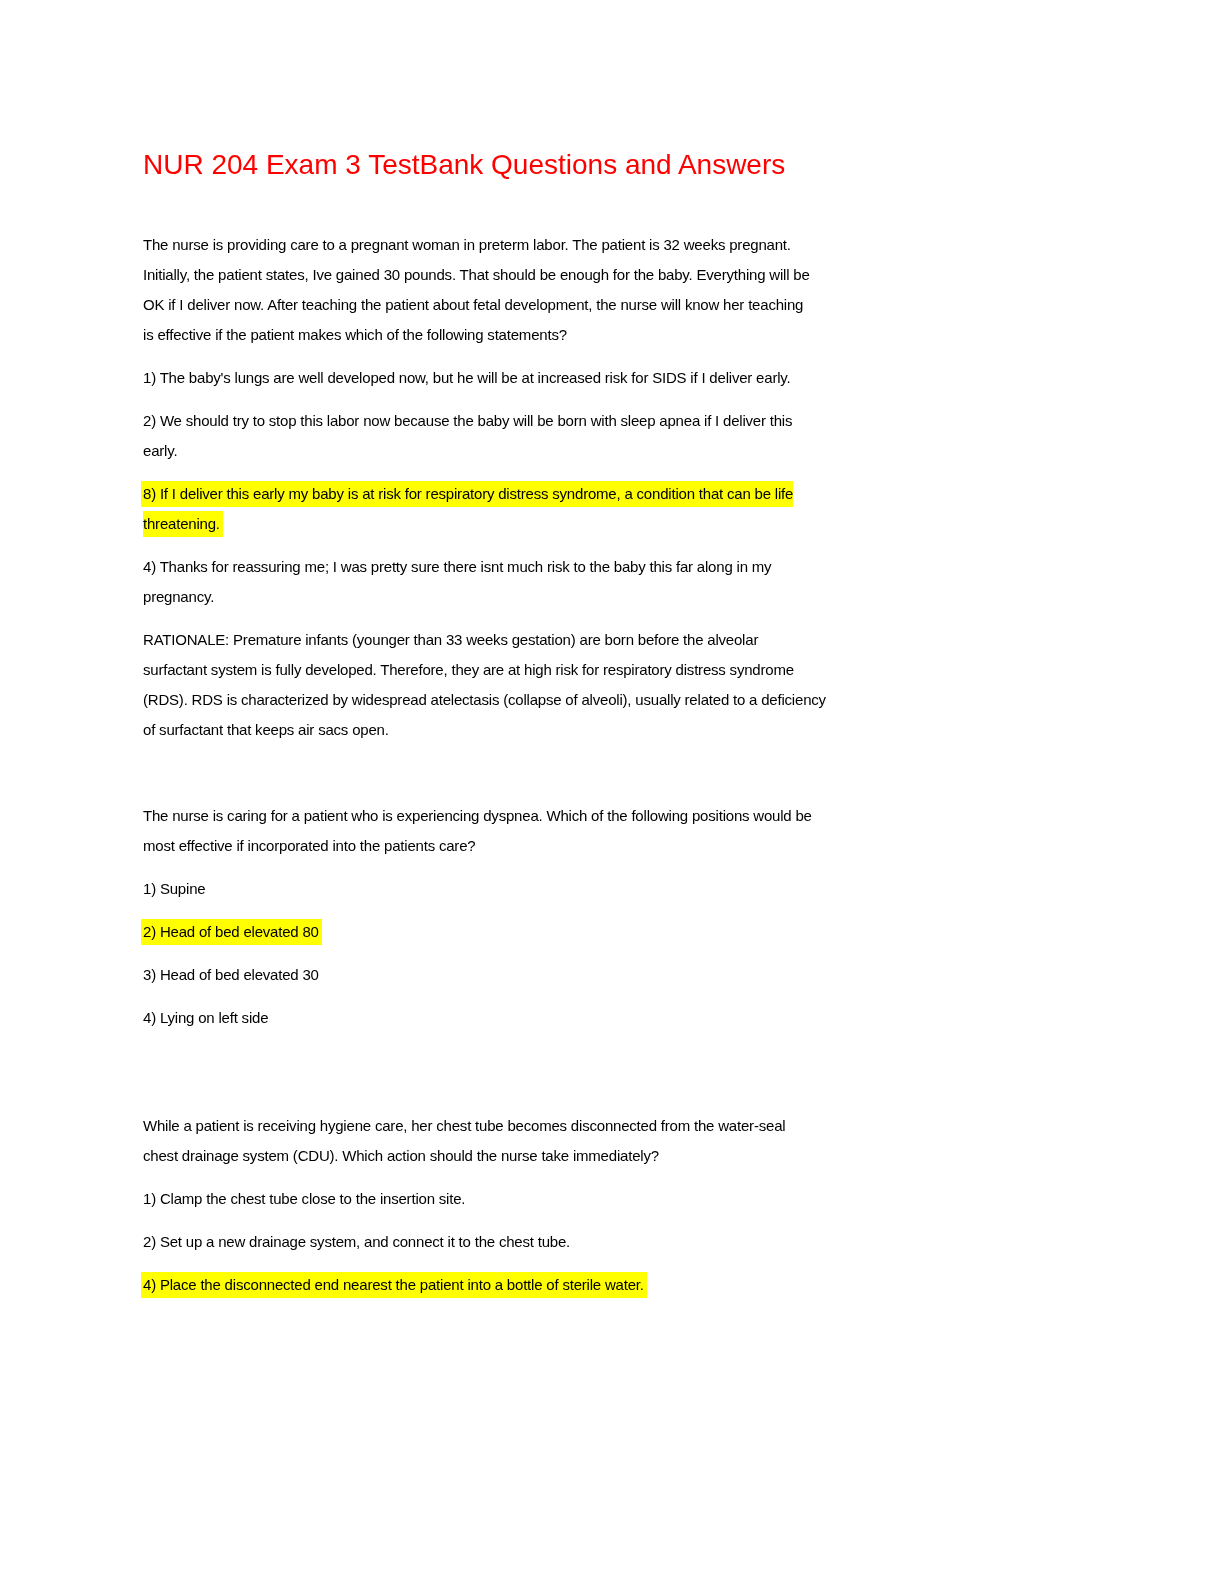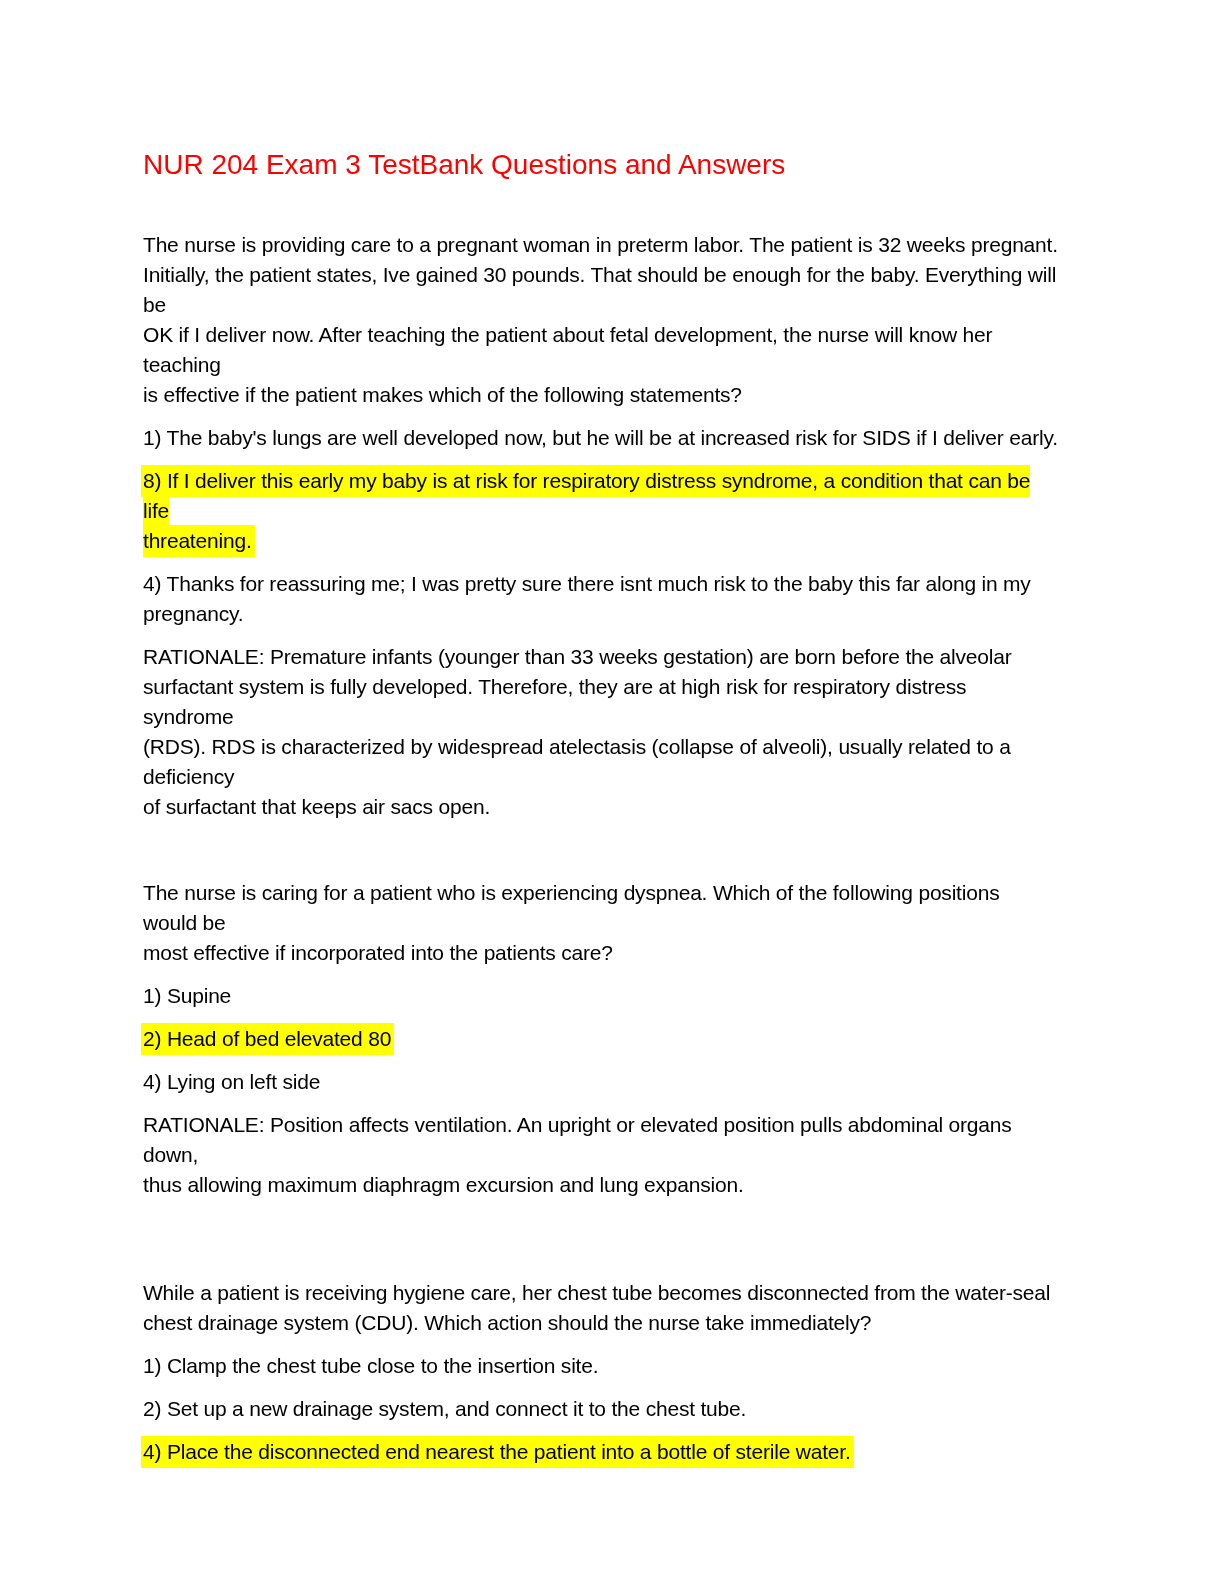"The nurse is providing care" .doc { font-size: 21px -> 15px }
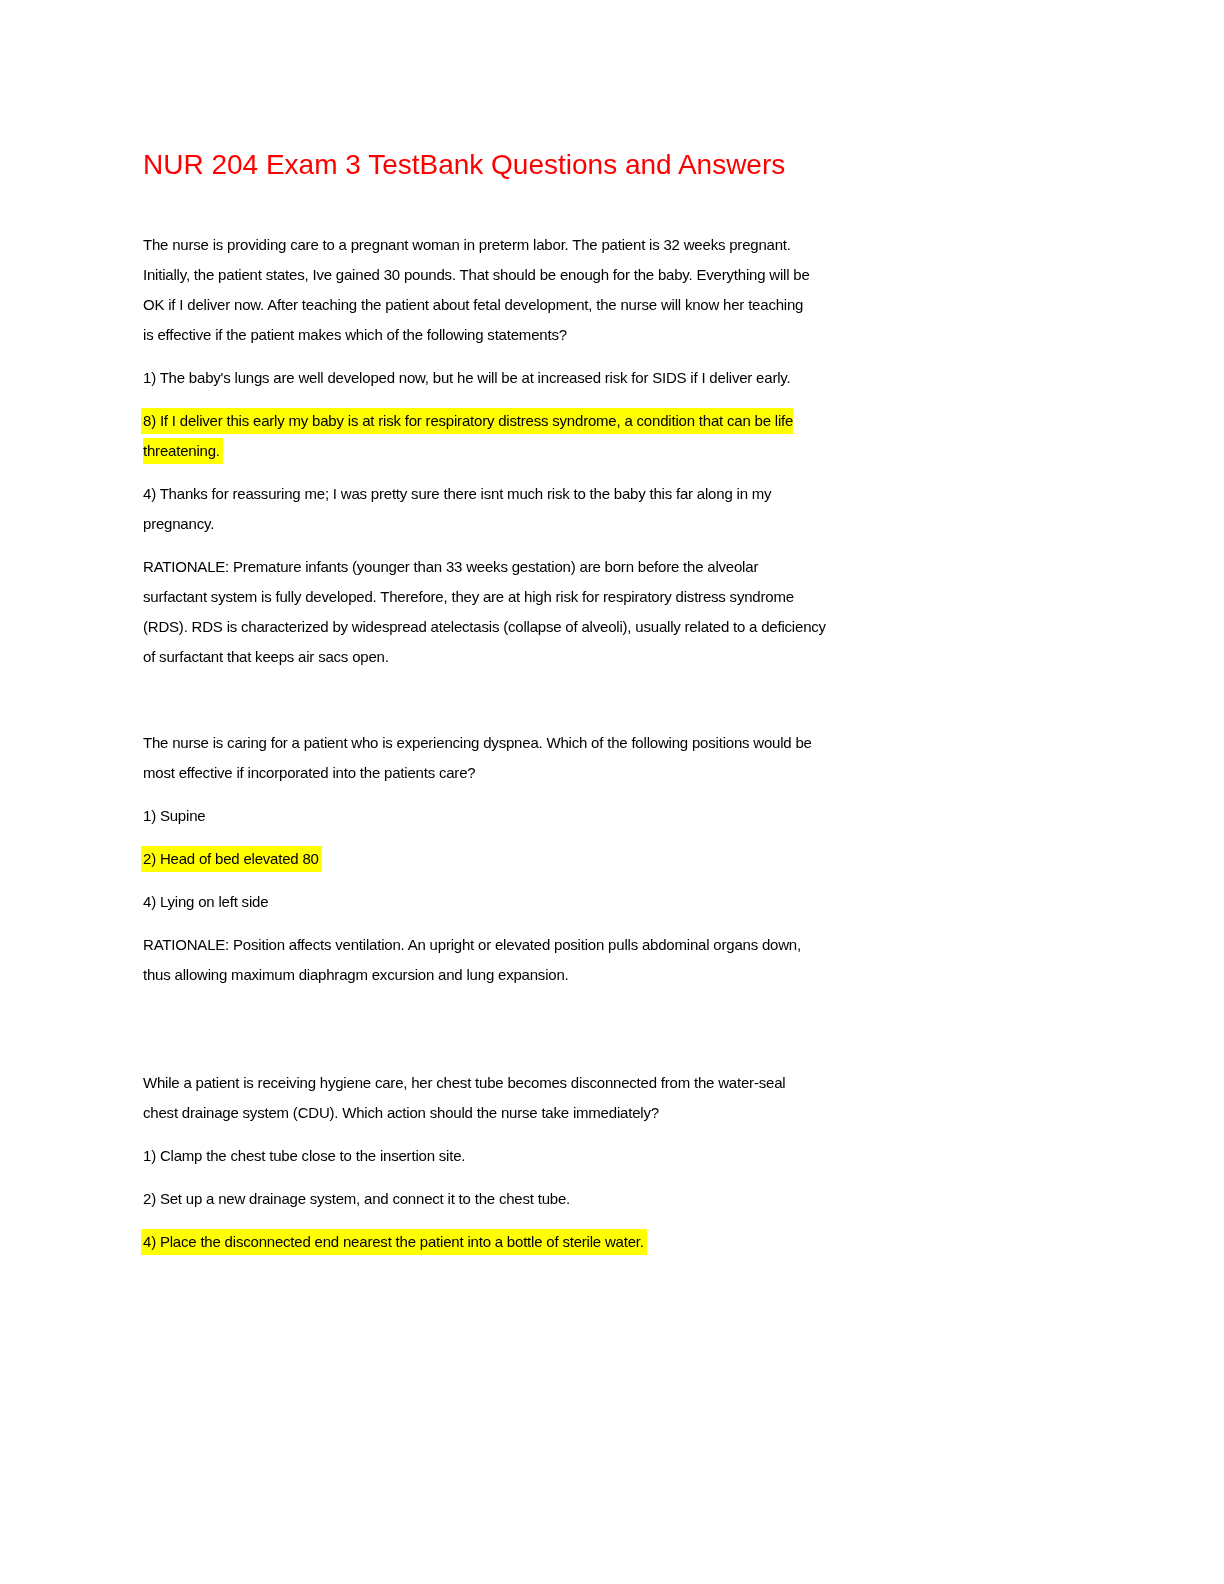"2) We should try to" p.doc { html: none -> <p><span>2) We should try to stop this labor now because the baby will be born with sleep apnea if I deliver this early.</span></p> }
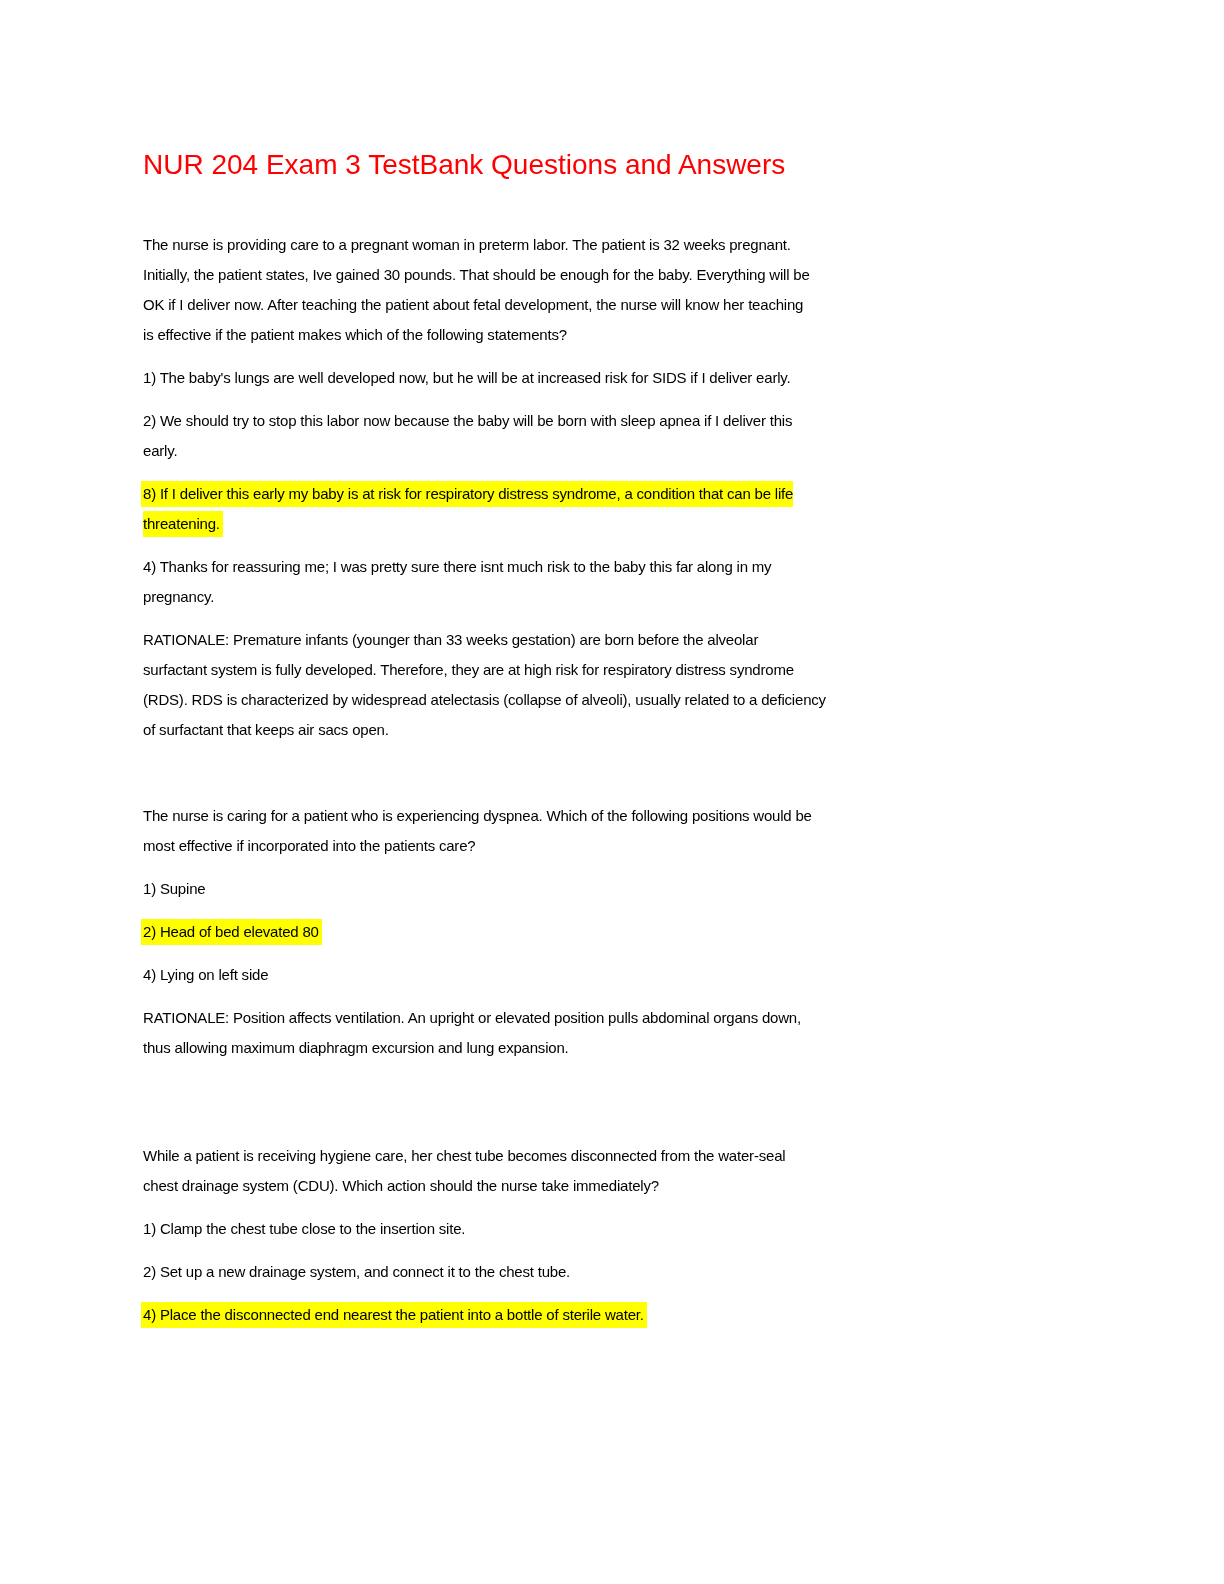"3) Head of bed elevated" p.doc { html: none -> <p><span>3) Head of bed elevated 30</span></p> }
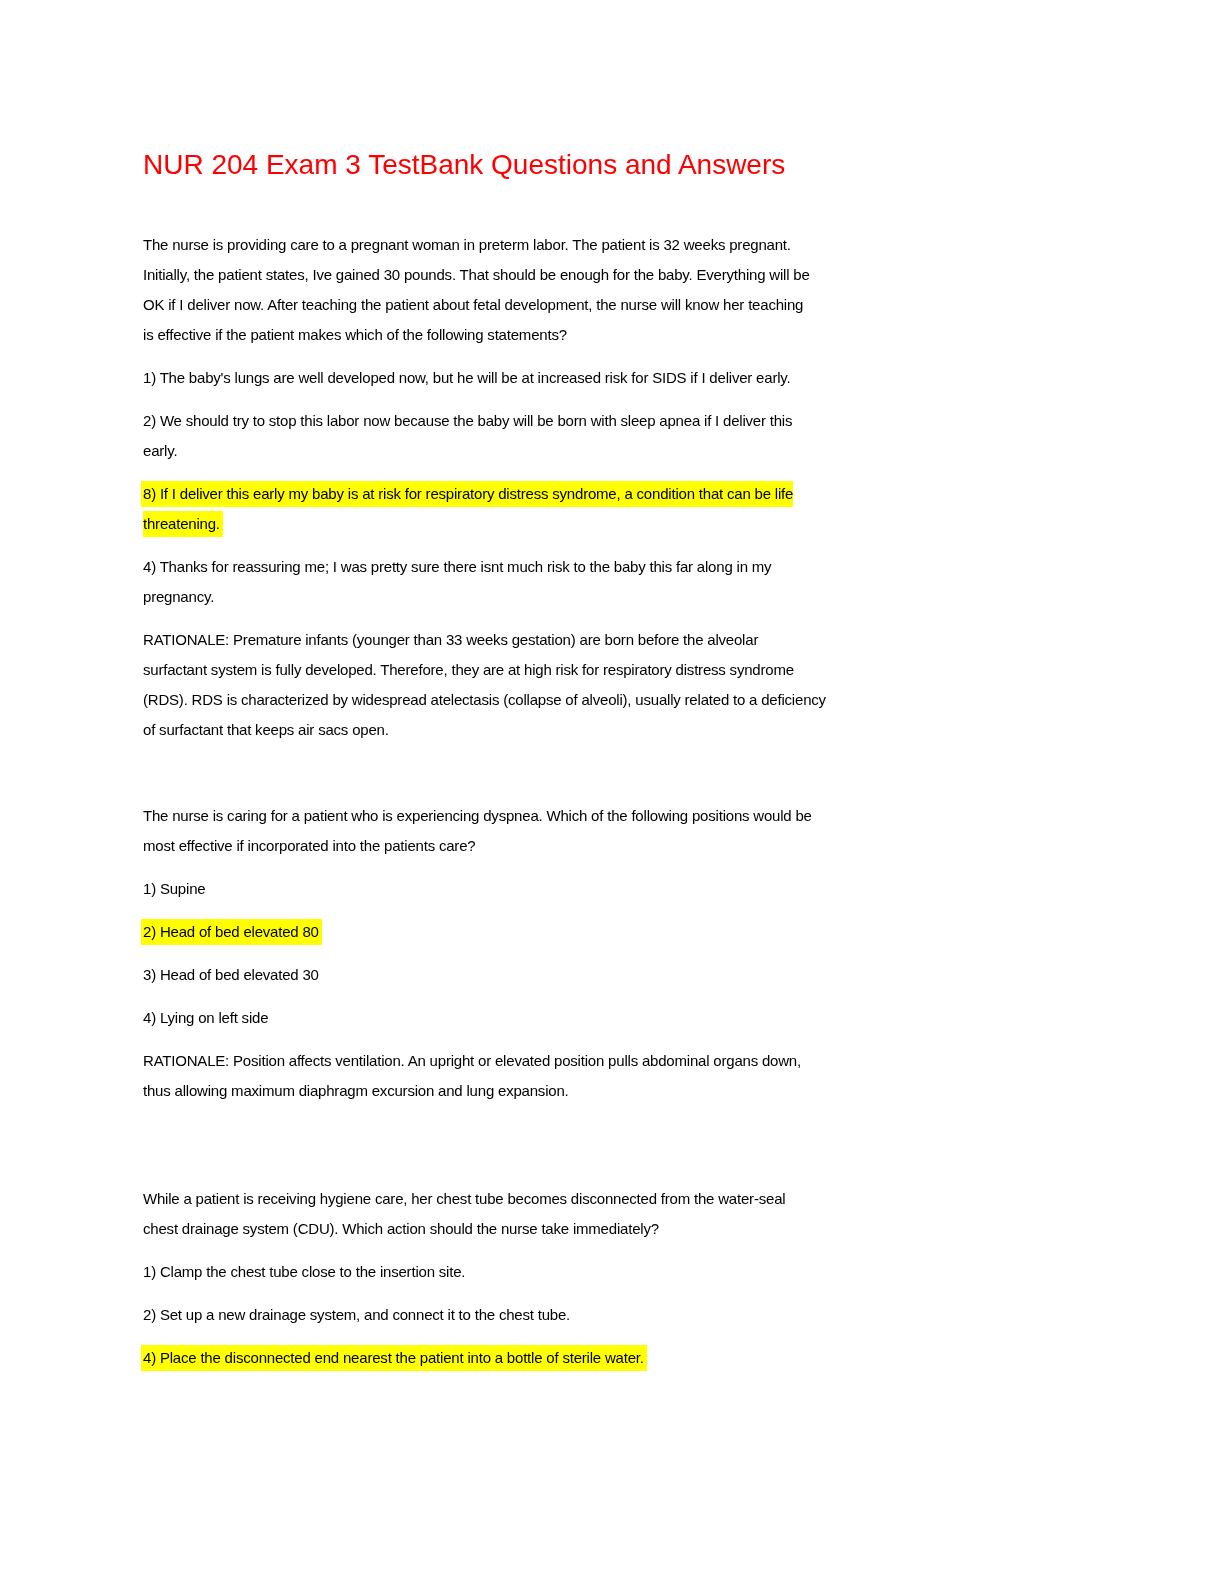"RATIONALE: Position affects ventilation." p.doc { html: <p>RATIONALE: Position affects ventilation. An upright or elevated position pulls abdominal organs down, thus allowing maximum diaphragm excursion and lung expansion.</p> -> none }
